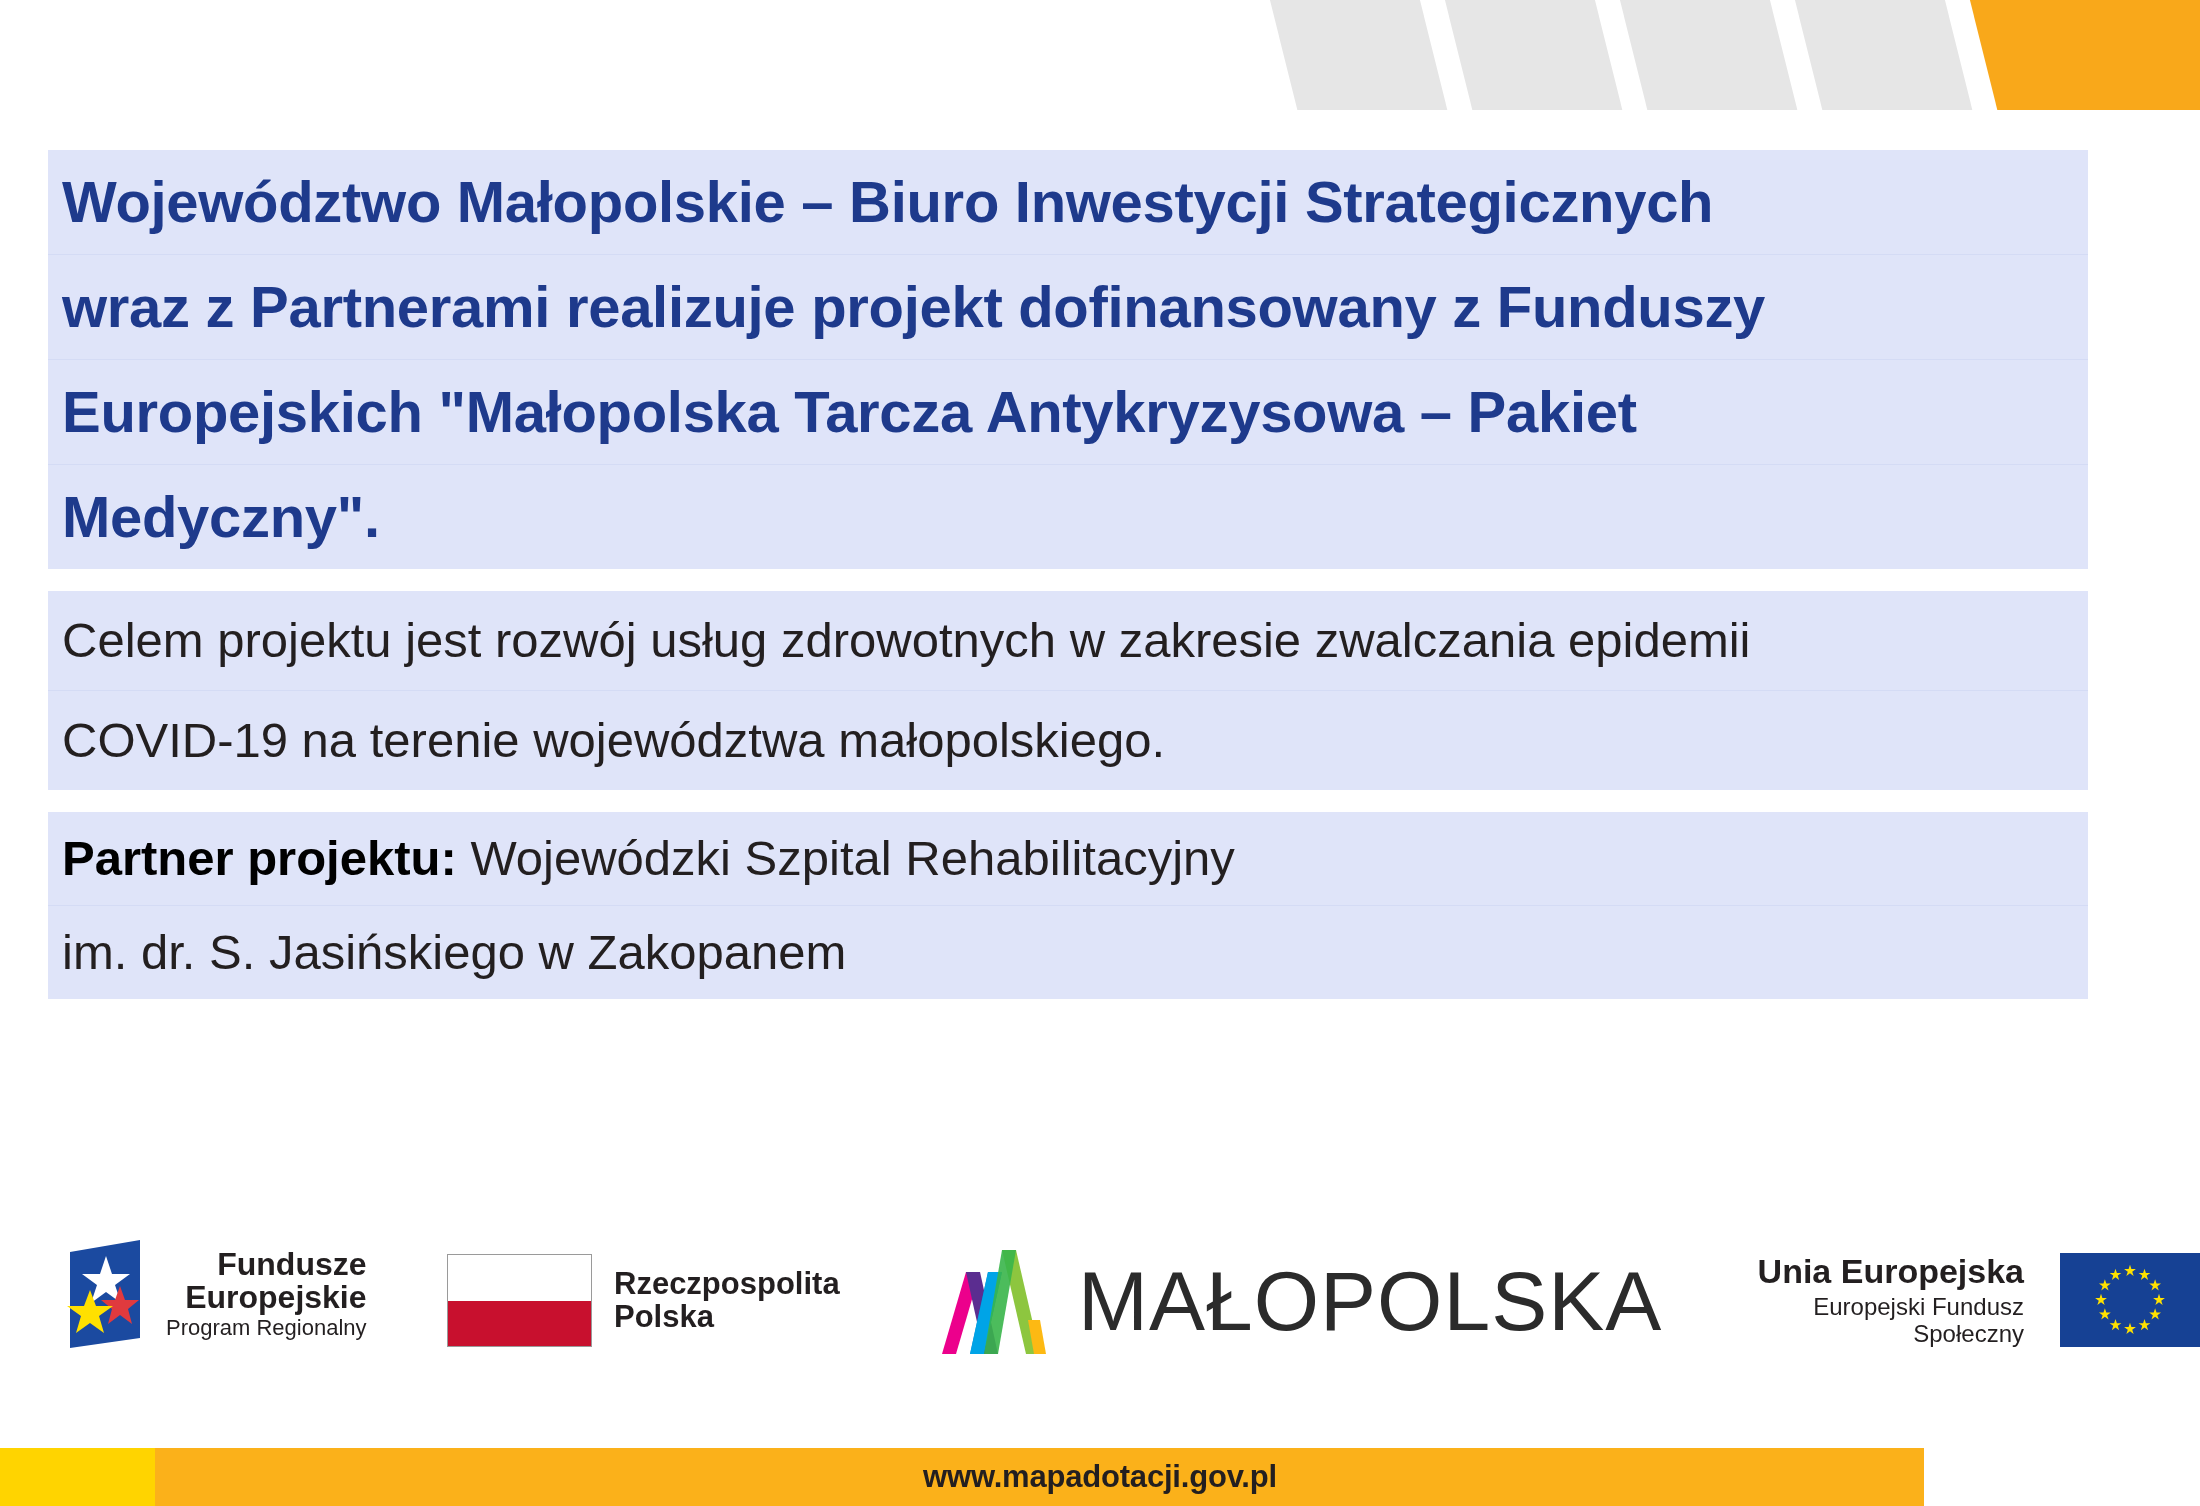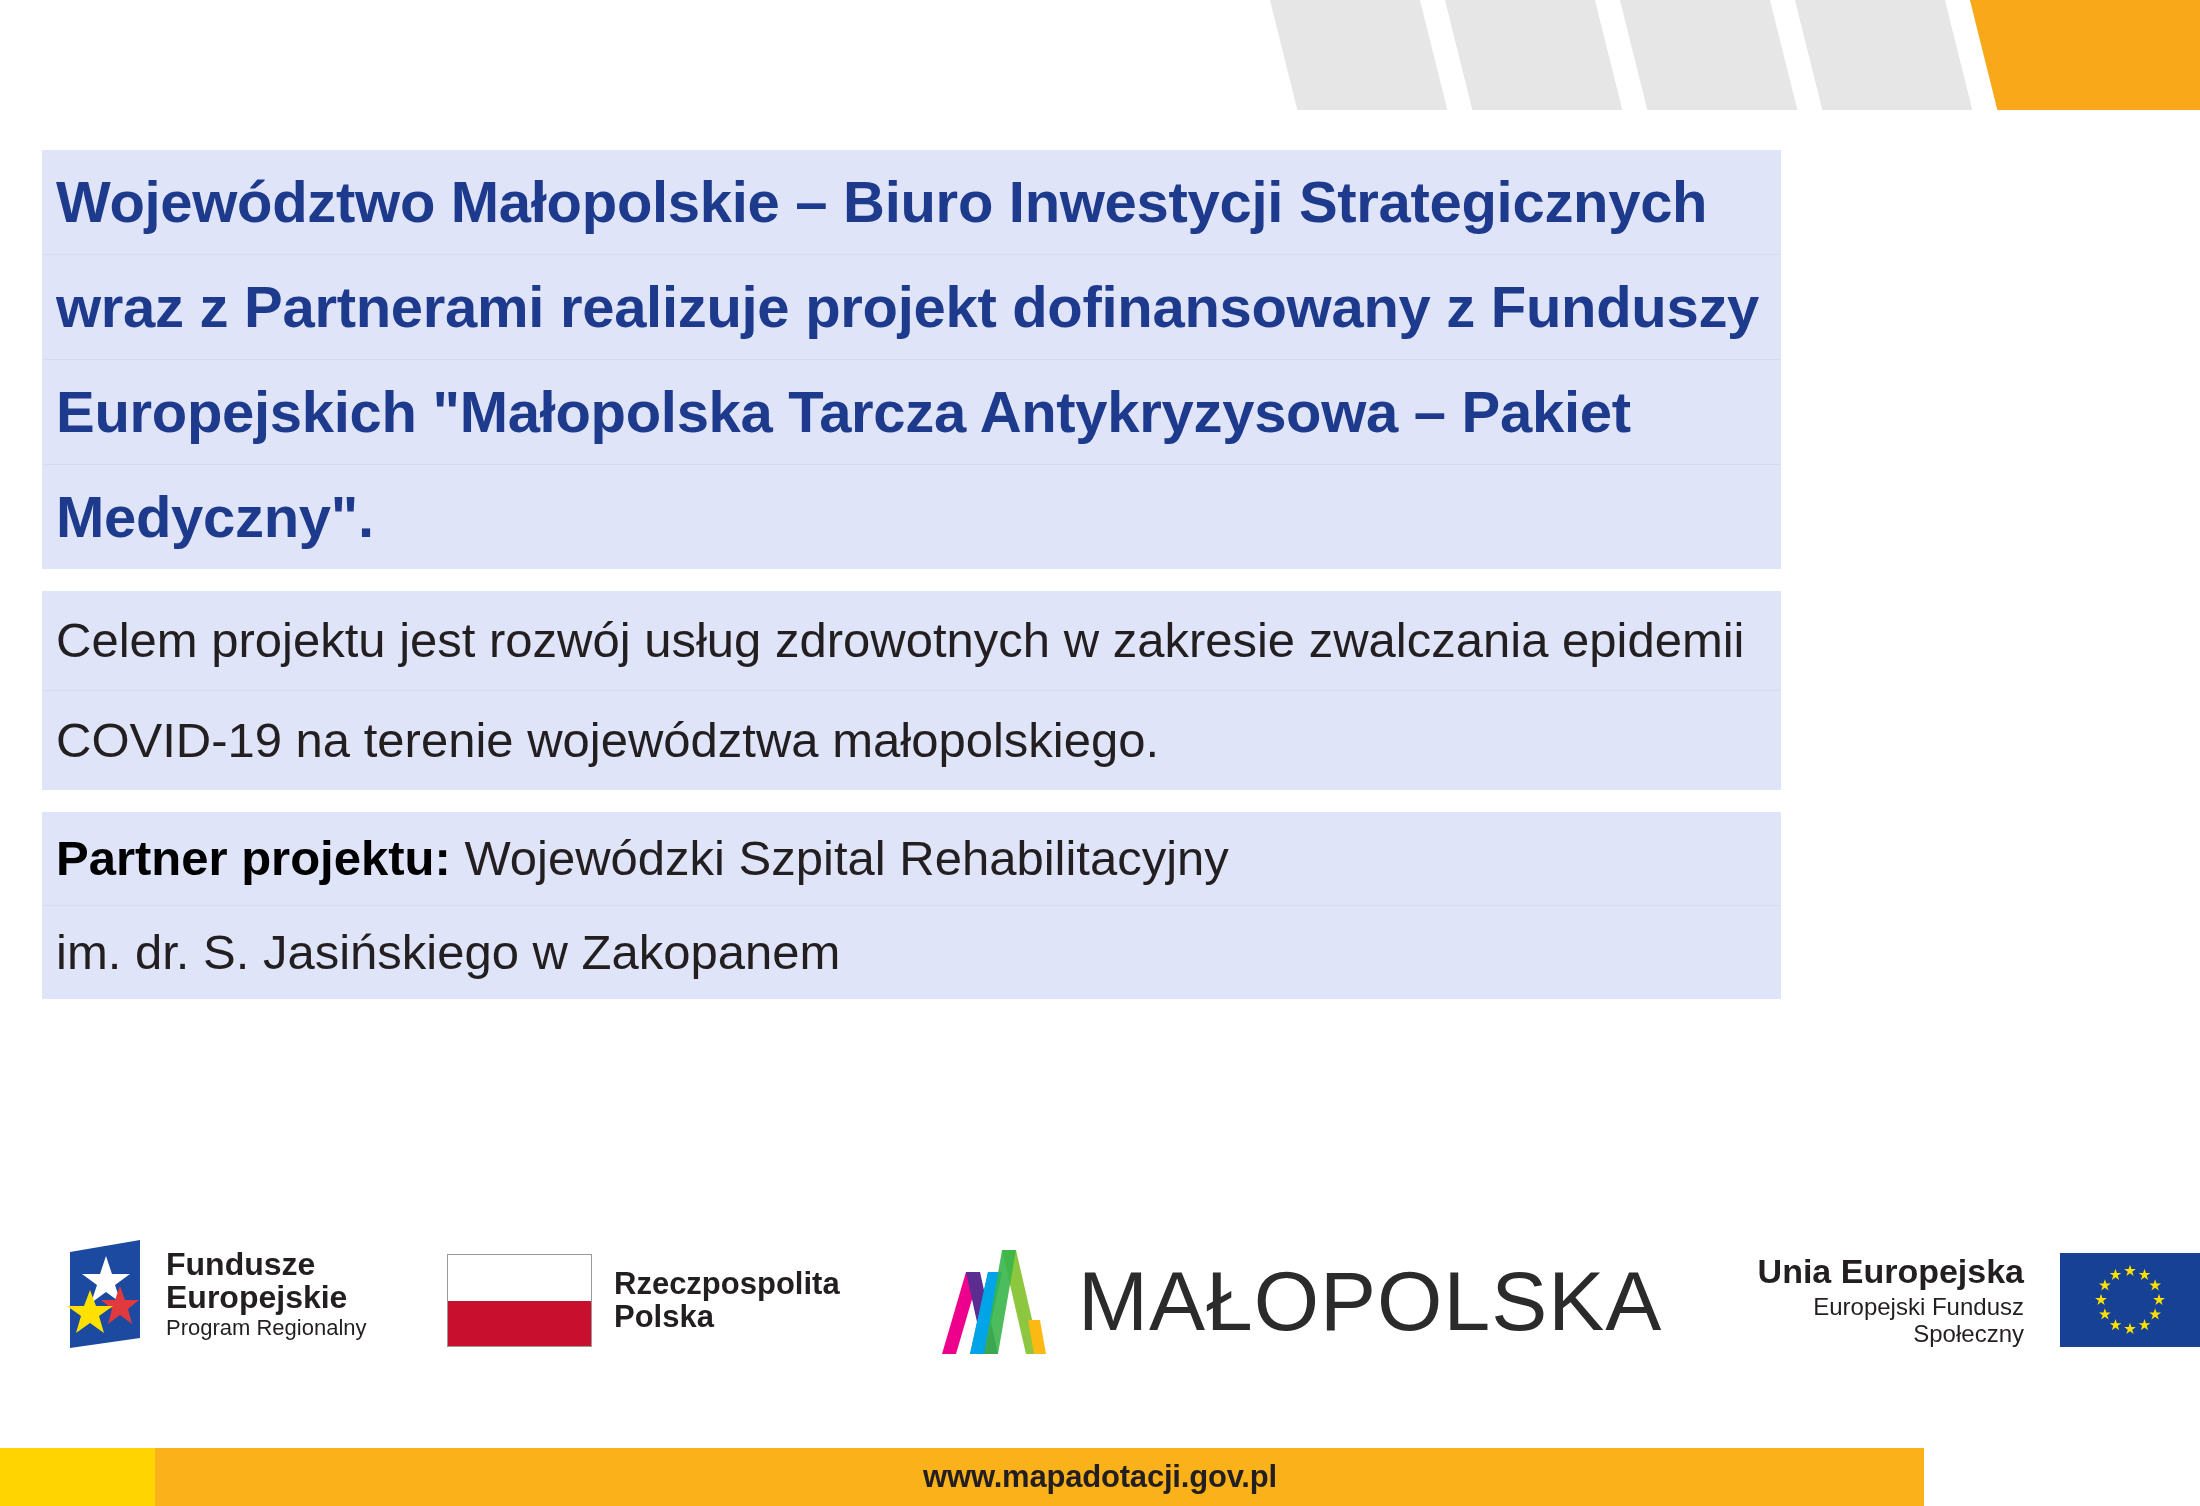"Województwo Małopolskie – Biuro" #content { left: 42px -> 48px; width: 1739px -> 2040px }
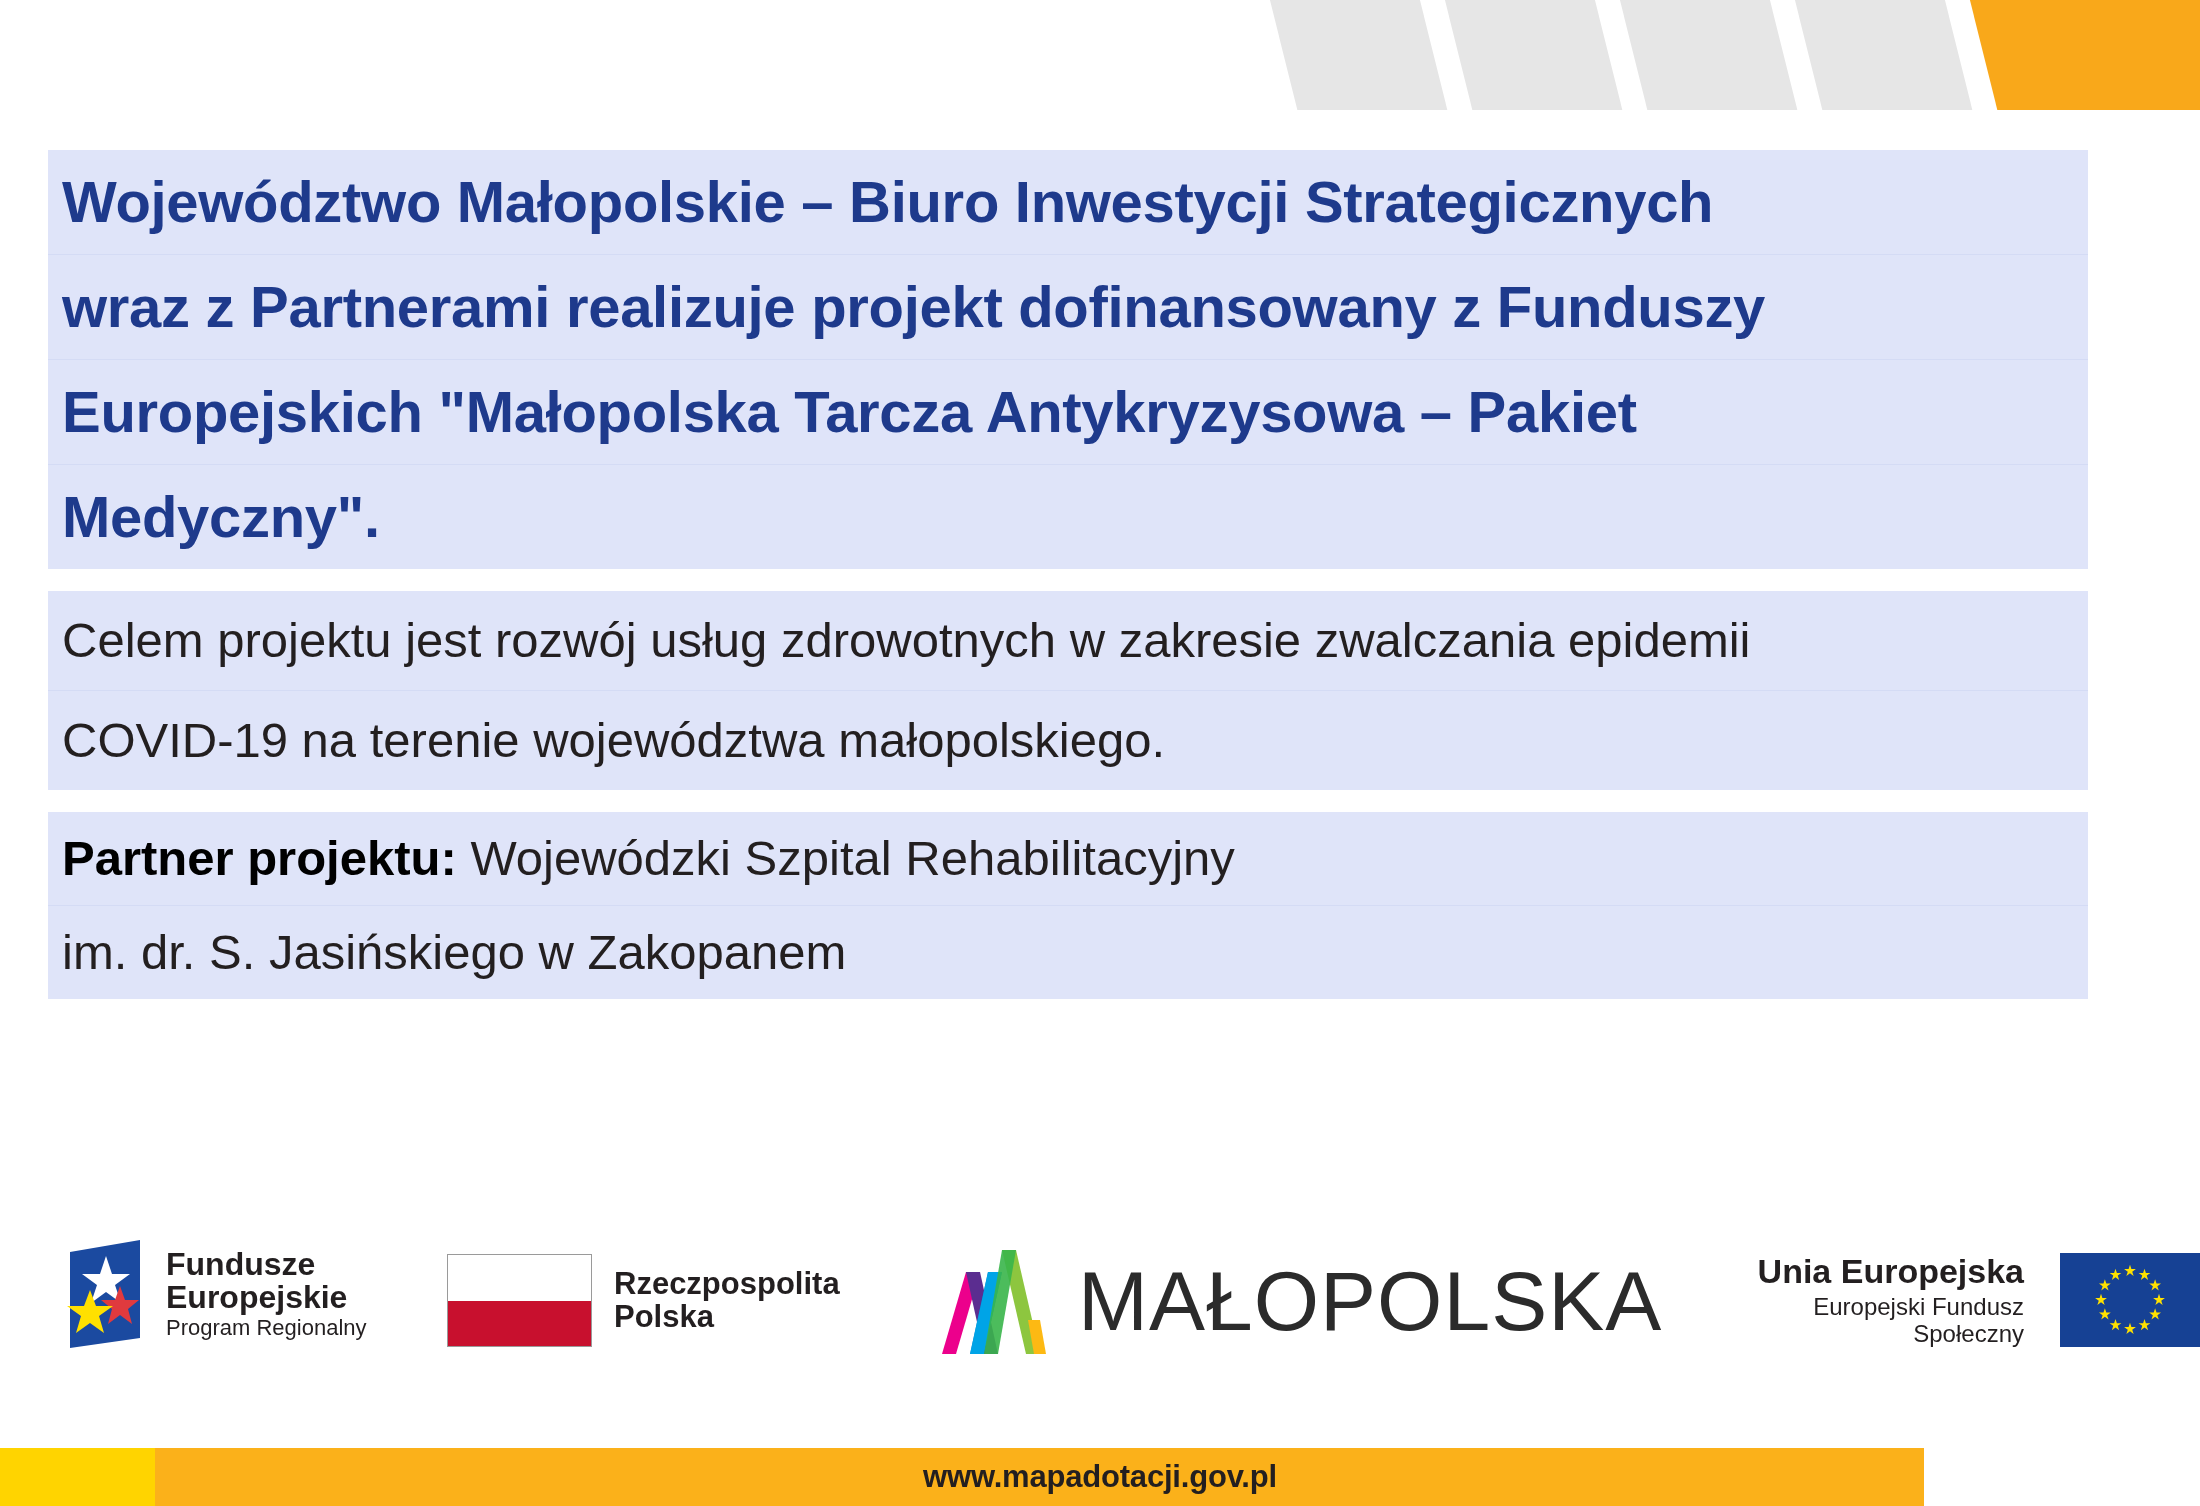"Fundusze" #fe-text { text-align: none -> right }
